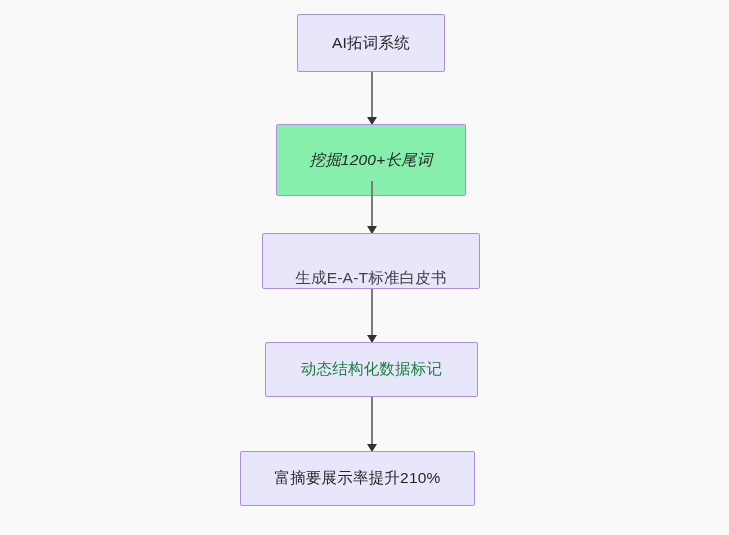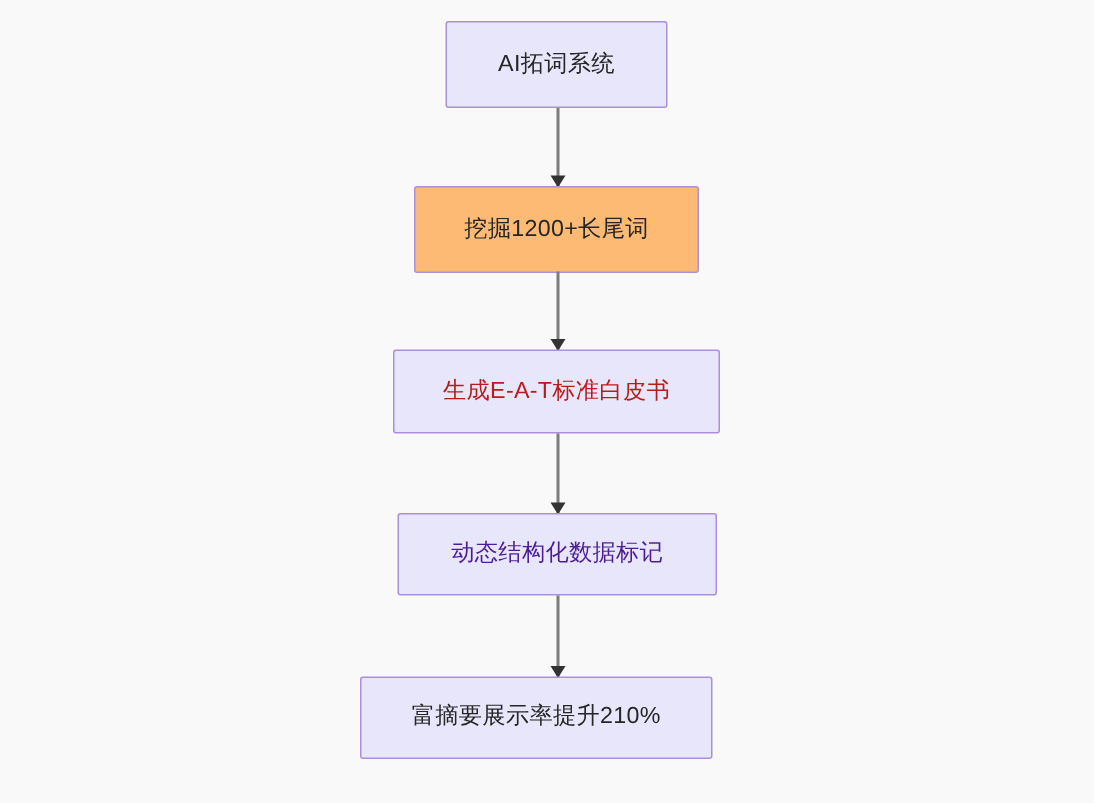"挖掘1200+长尾词" div.node { background: #fdba74 -> #86efac; font-style: none -> italic; height: 58px -> 72px }
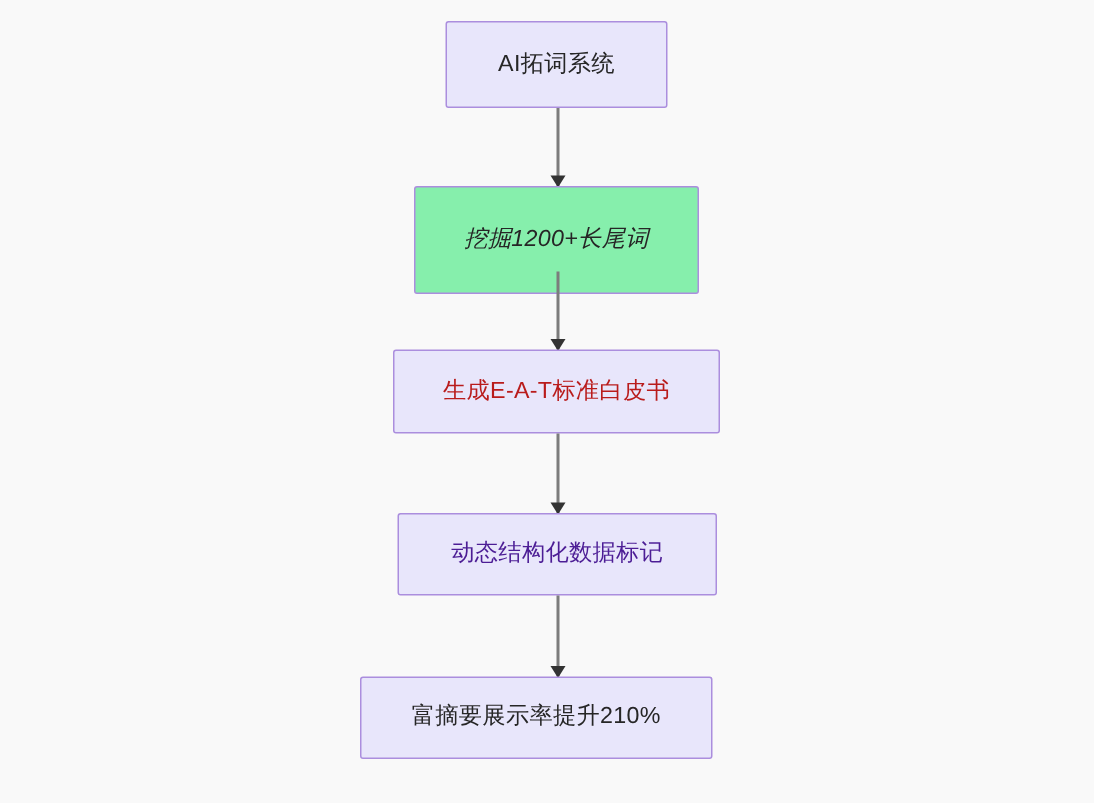"生成E-A-T标准白皮书" div.node { align-items: none -> flex-end; color: #b91c1c -> #404040 }
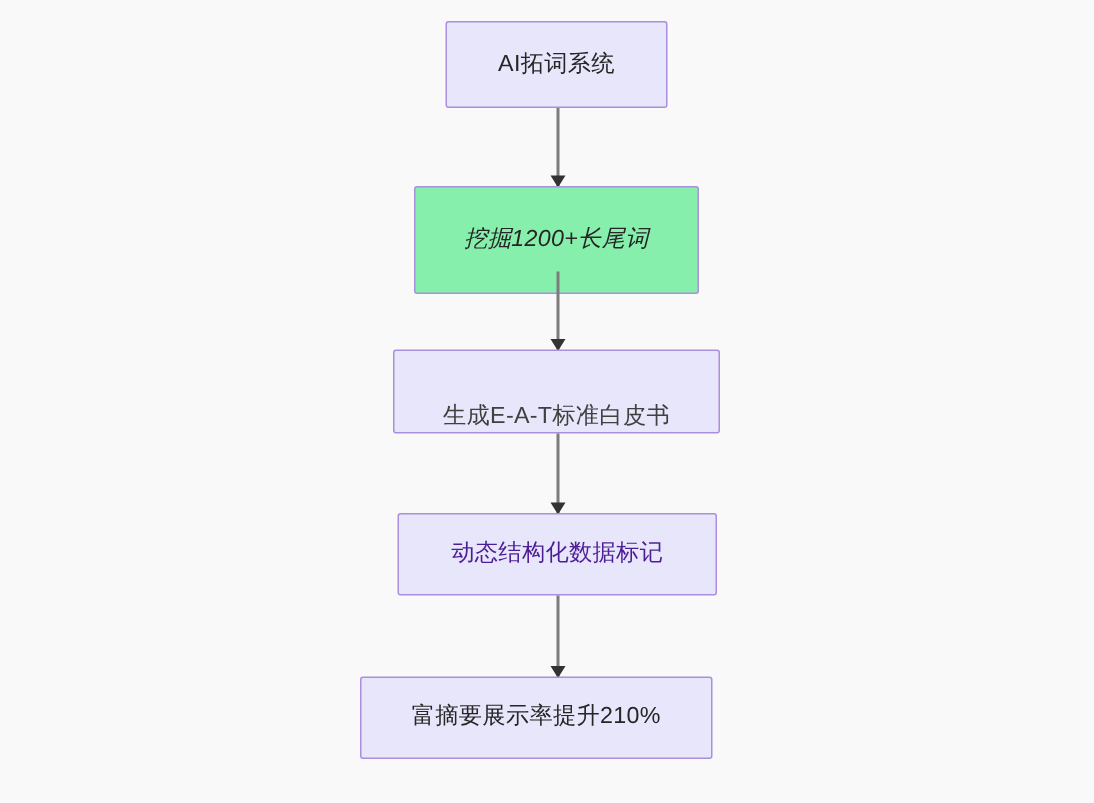"动态结构化数据标记" div.node { color: #4c1d95 -> #15803d }
